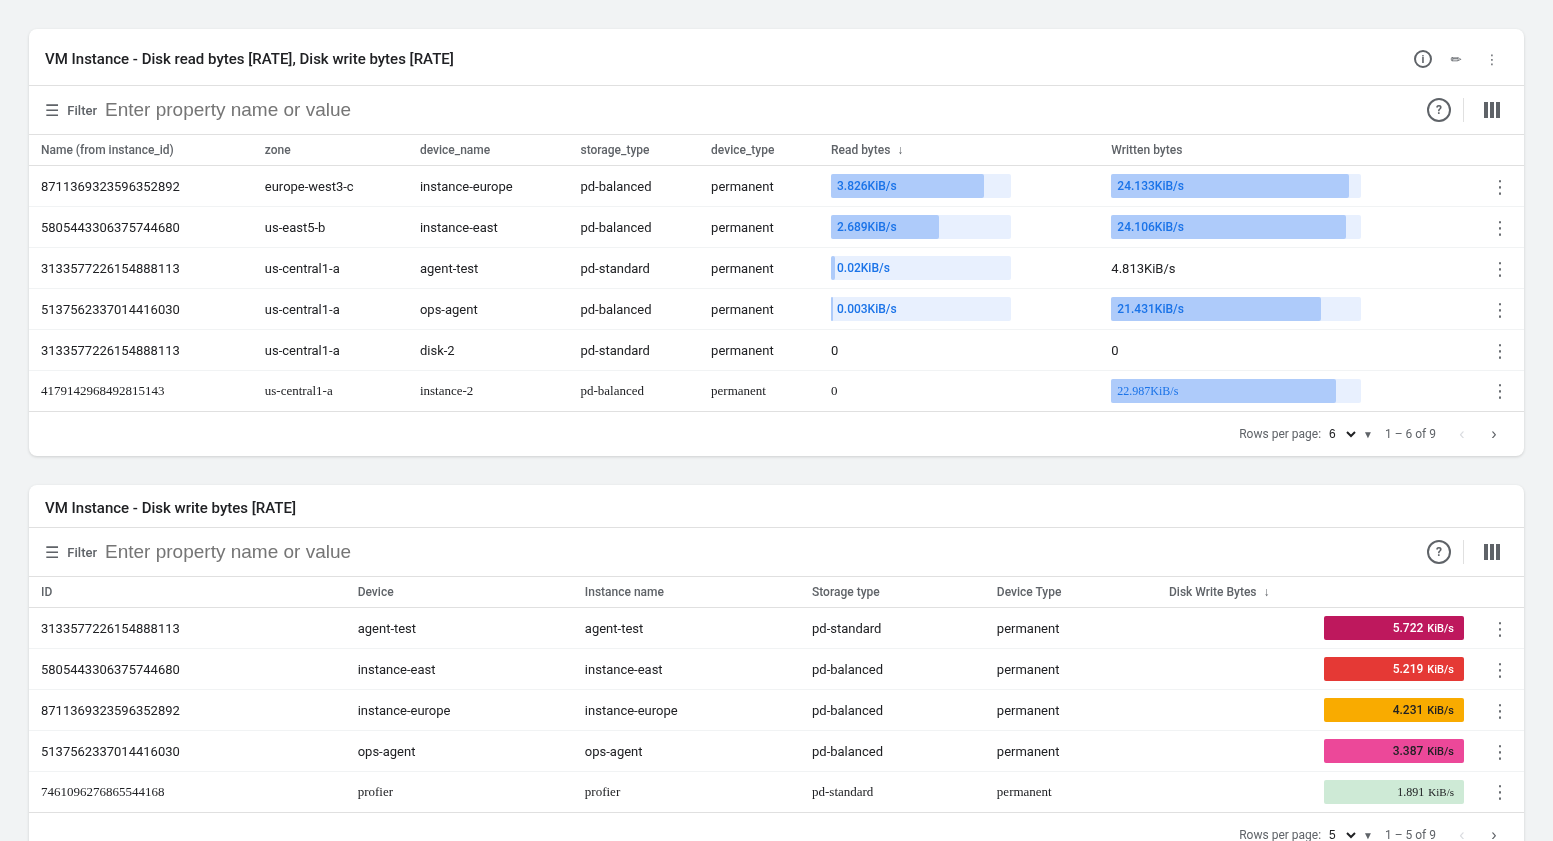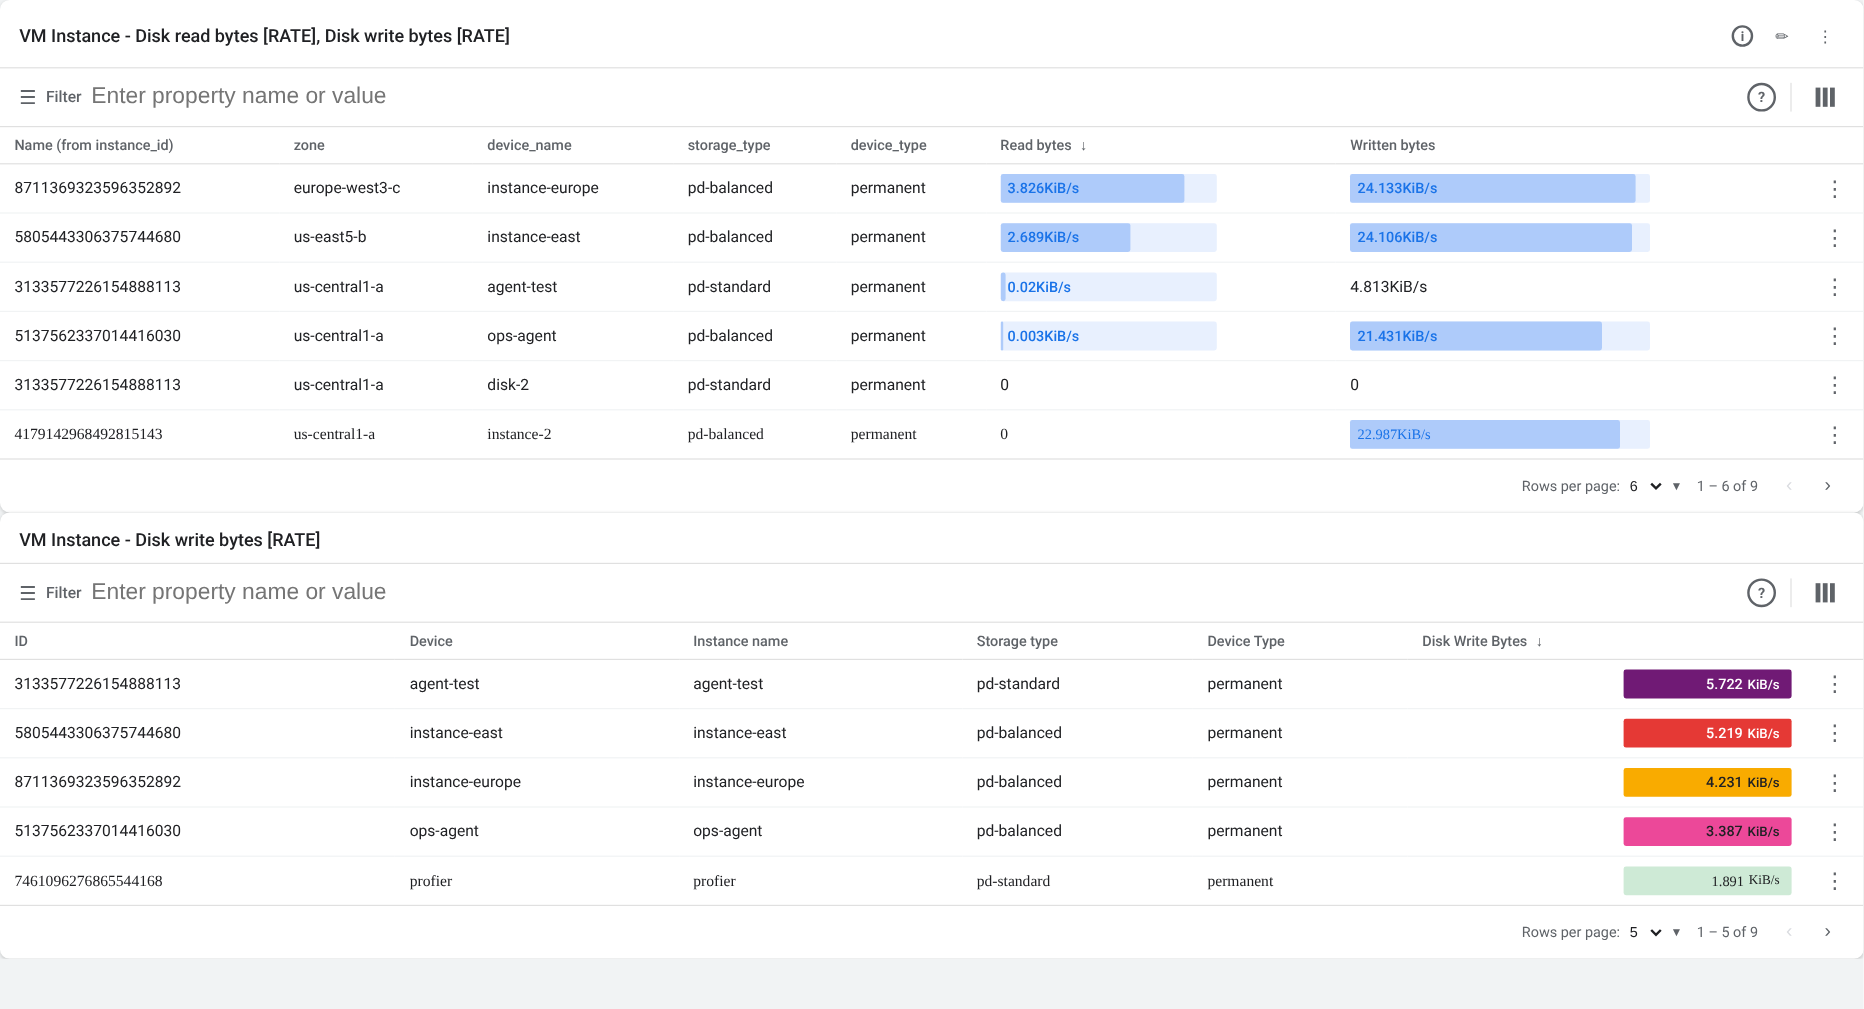"VM Instance - Disk read" .panel { margin: 0 -> 29px }
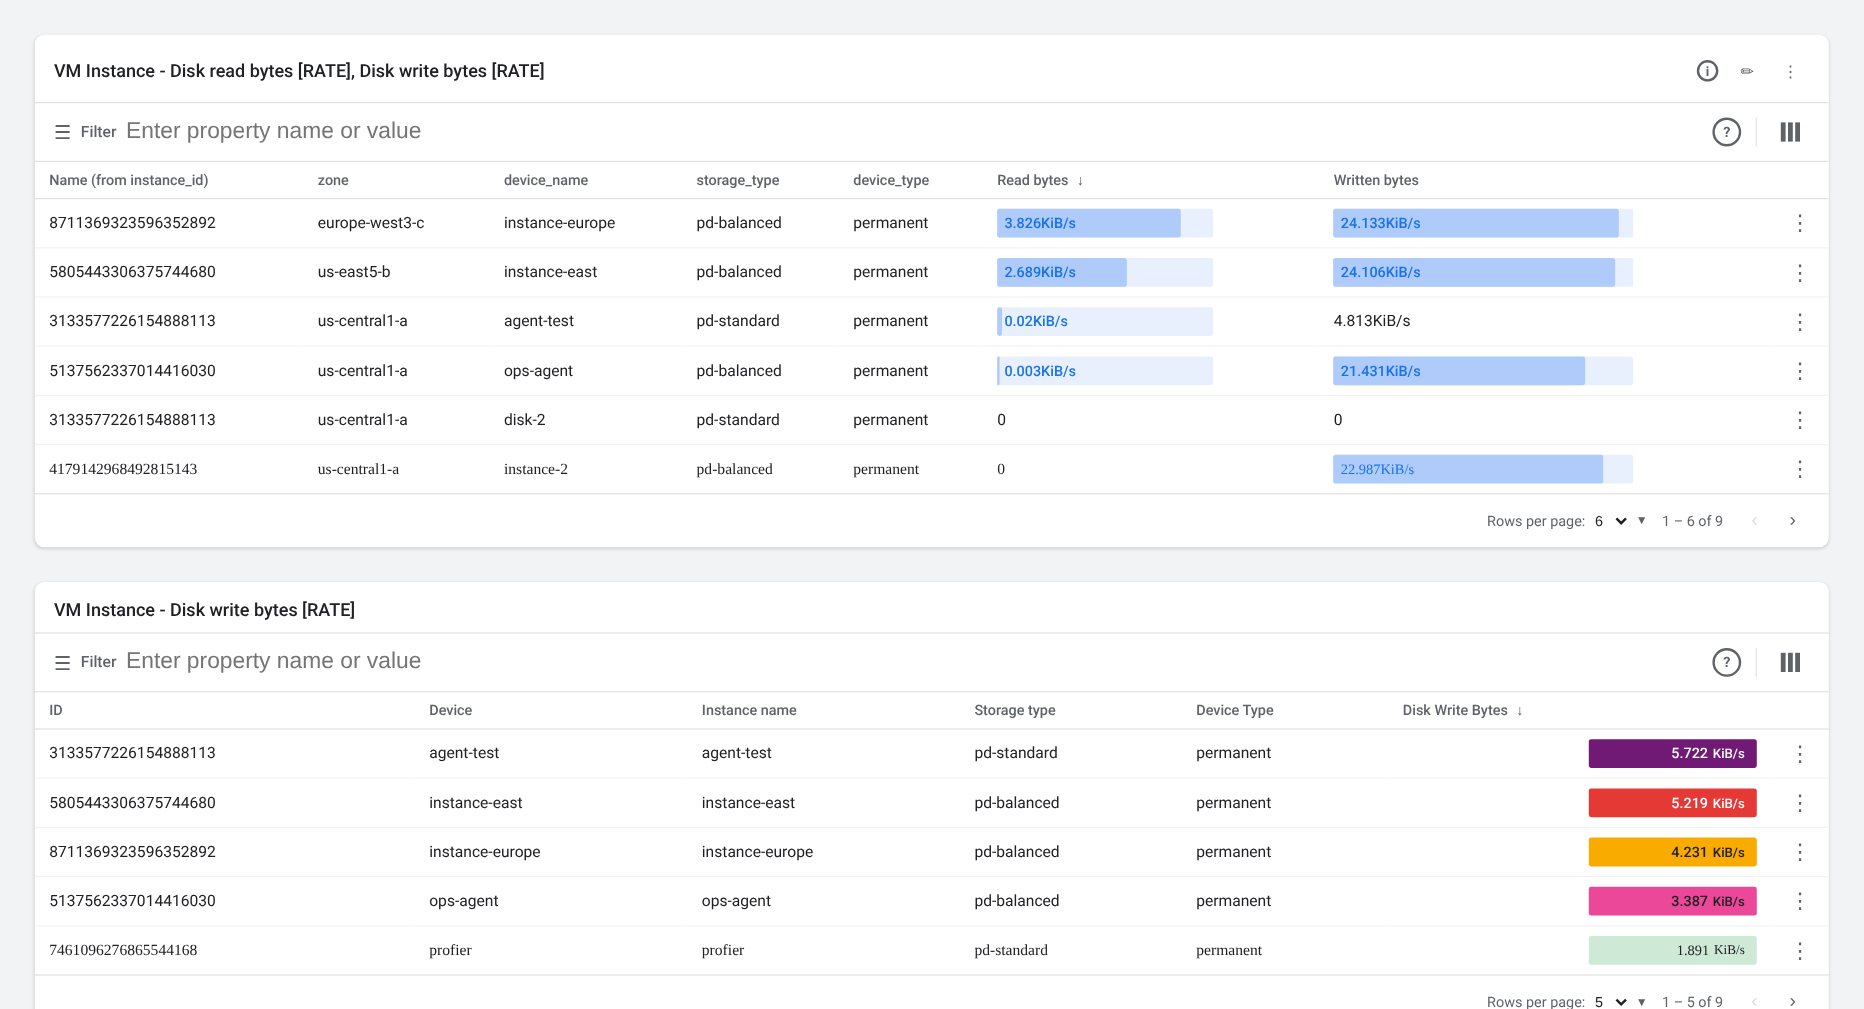"5.722" .color-bar.red-dark { background: #701a75 -> #be185d }
